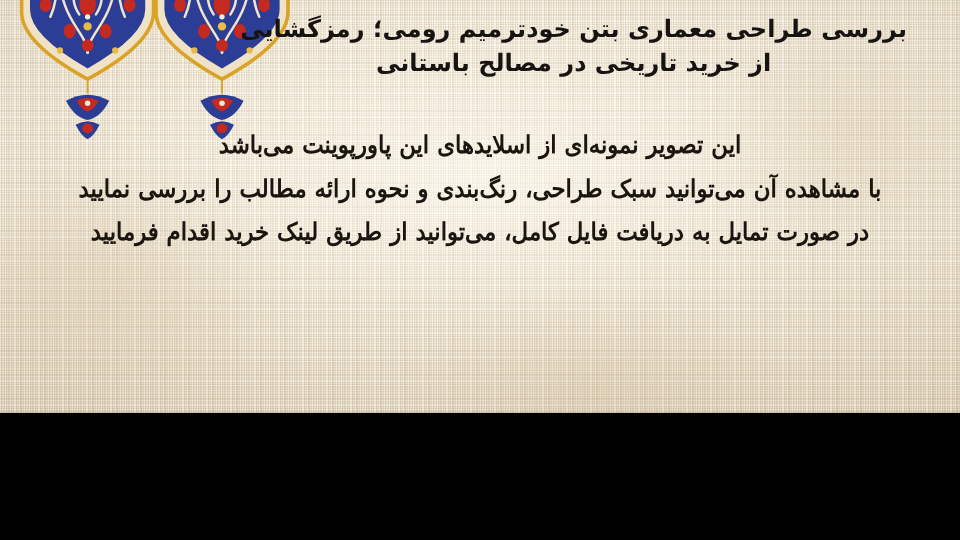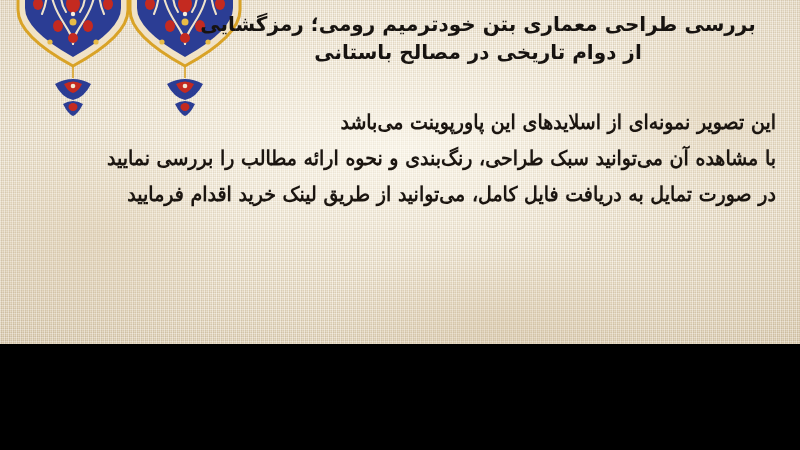"از دوام تاریخی در مصالح" div.title-line { text: دوام -> خرید }
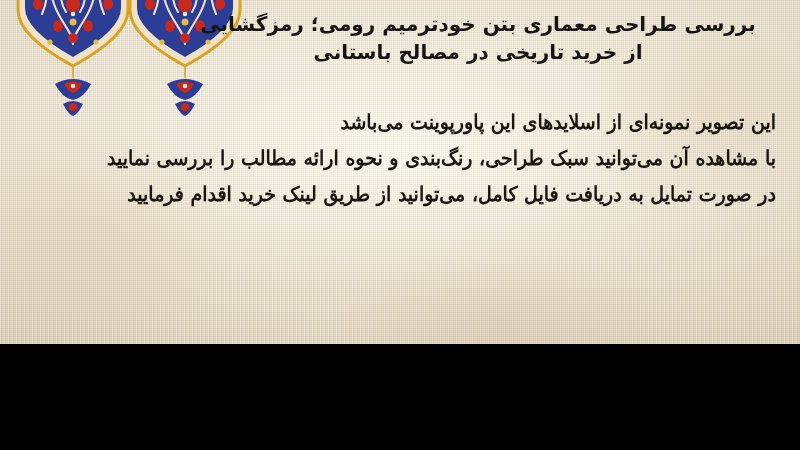"این تصویر نمونه‌ای از اسلایدهای" .body-block { text-align: none -> center }
